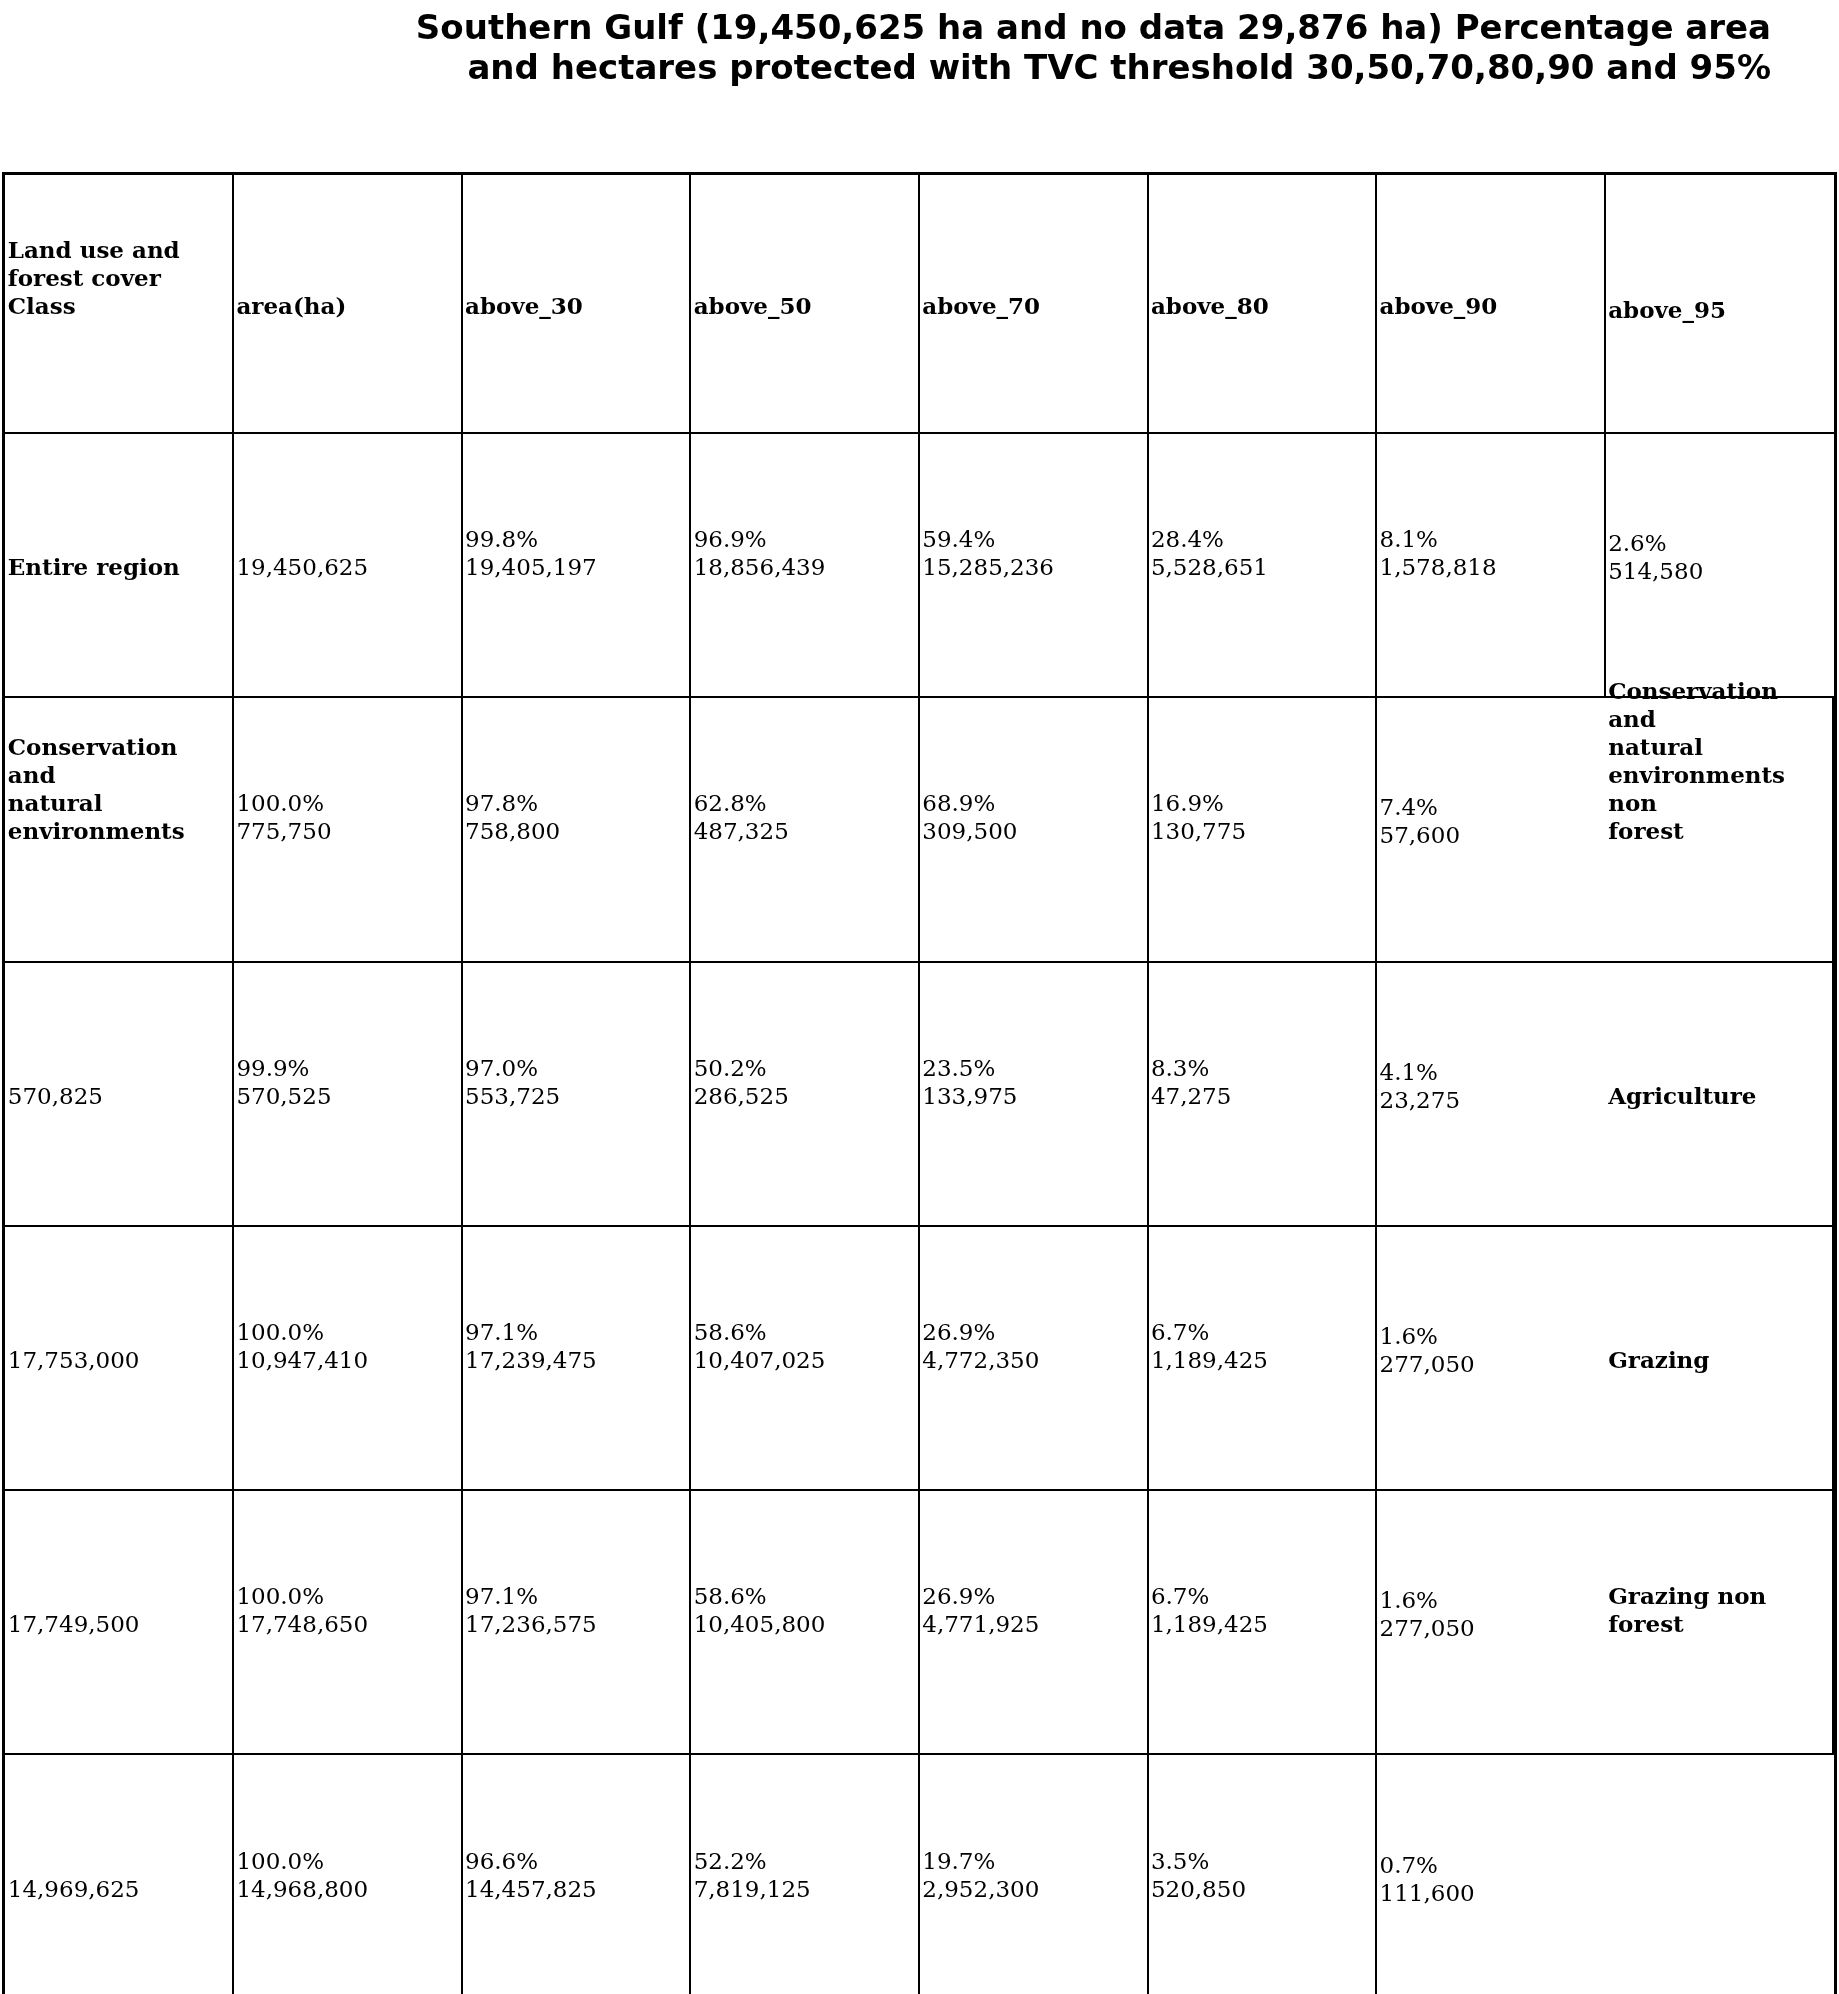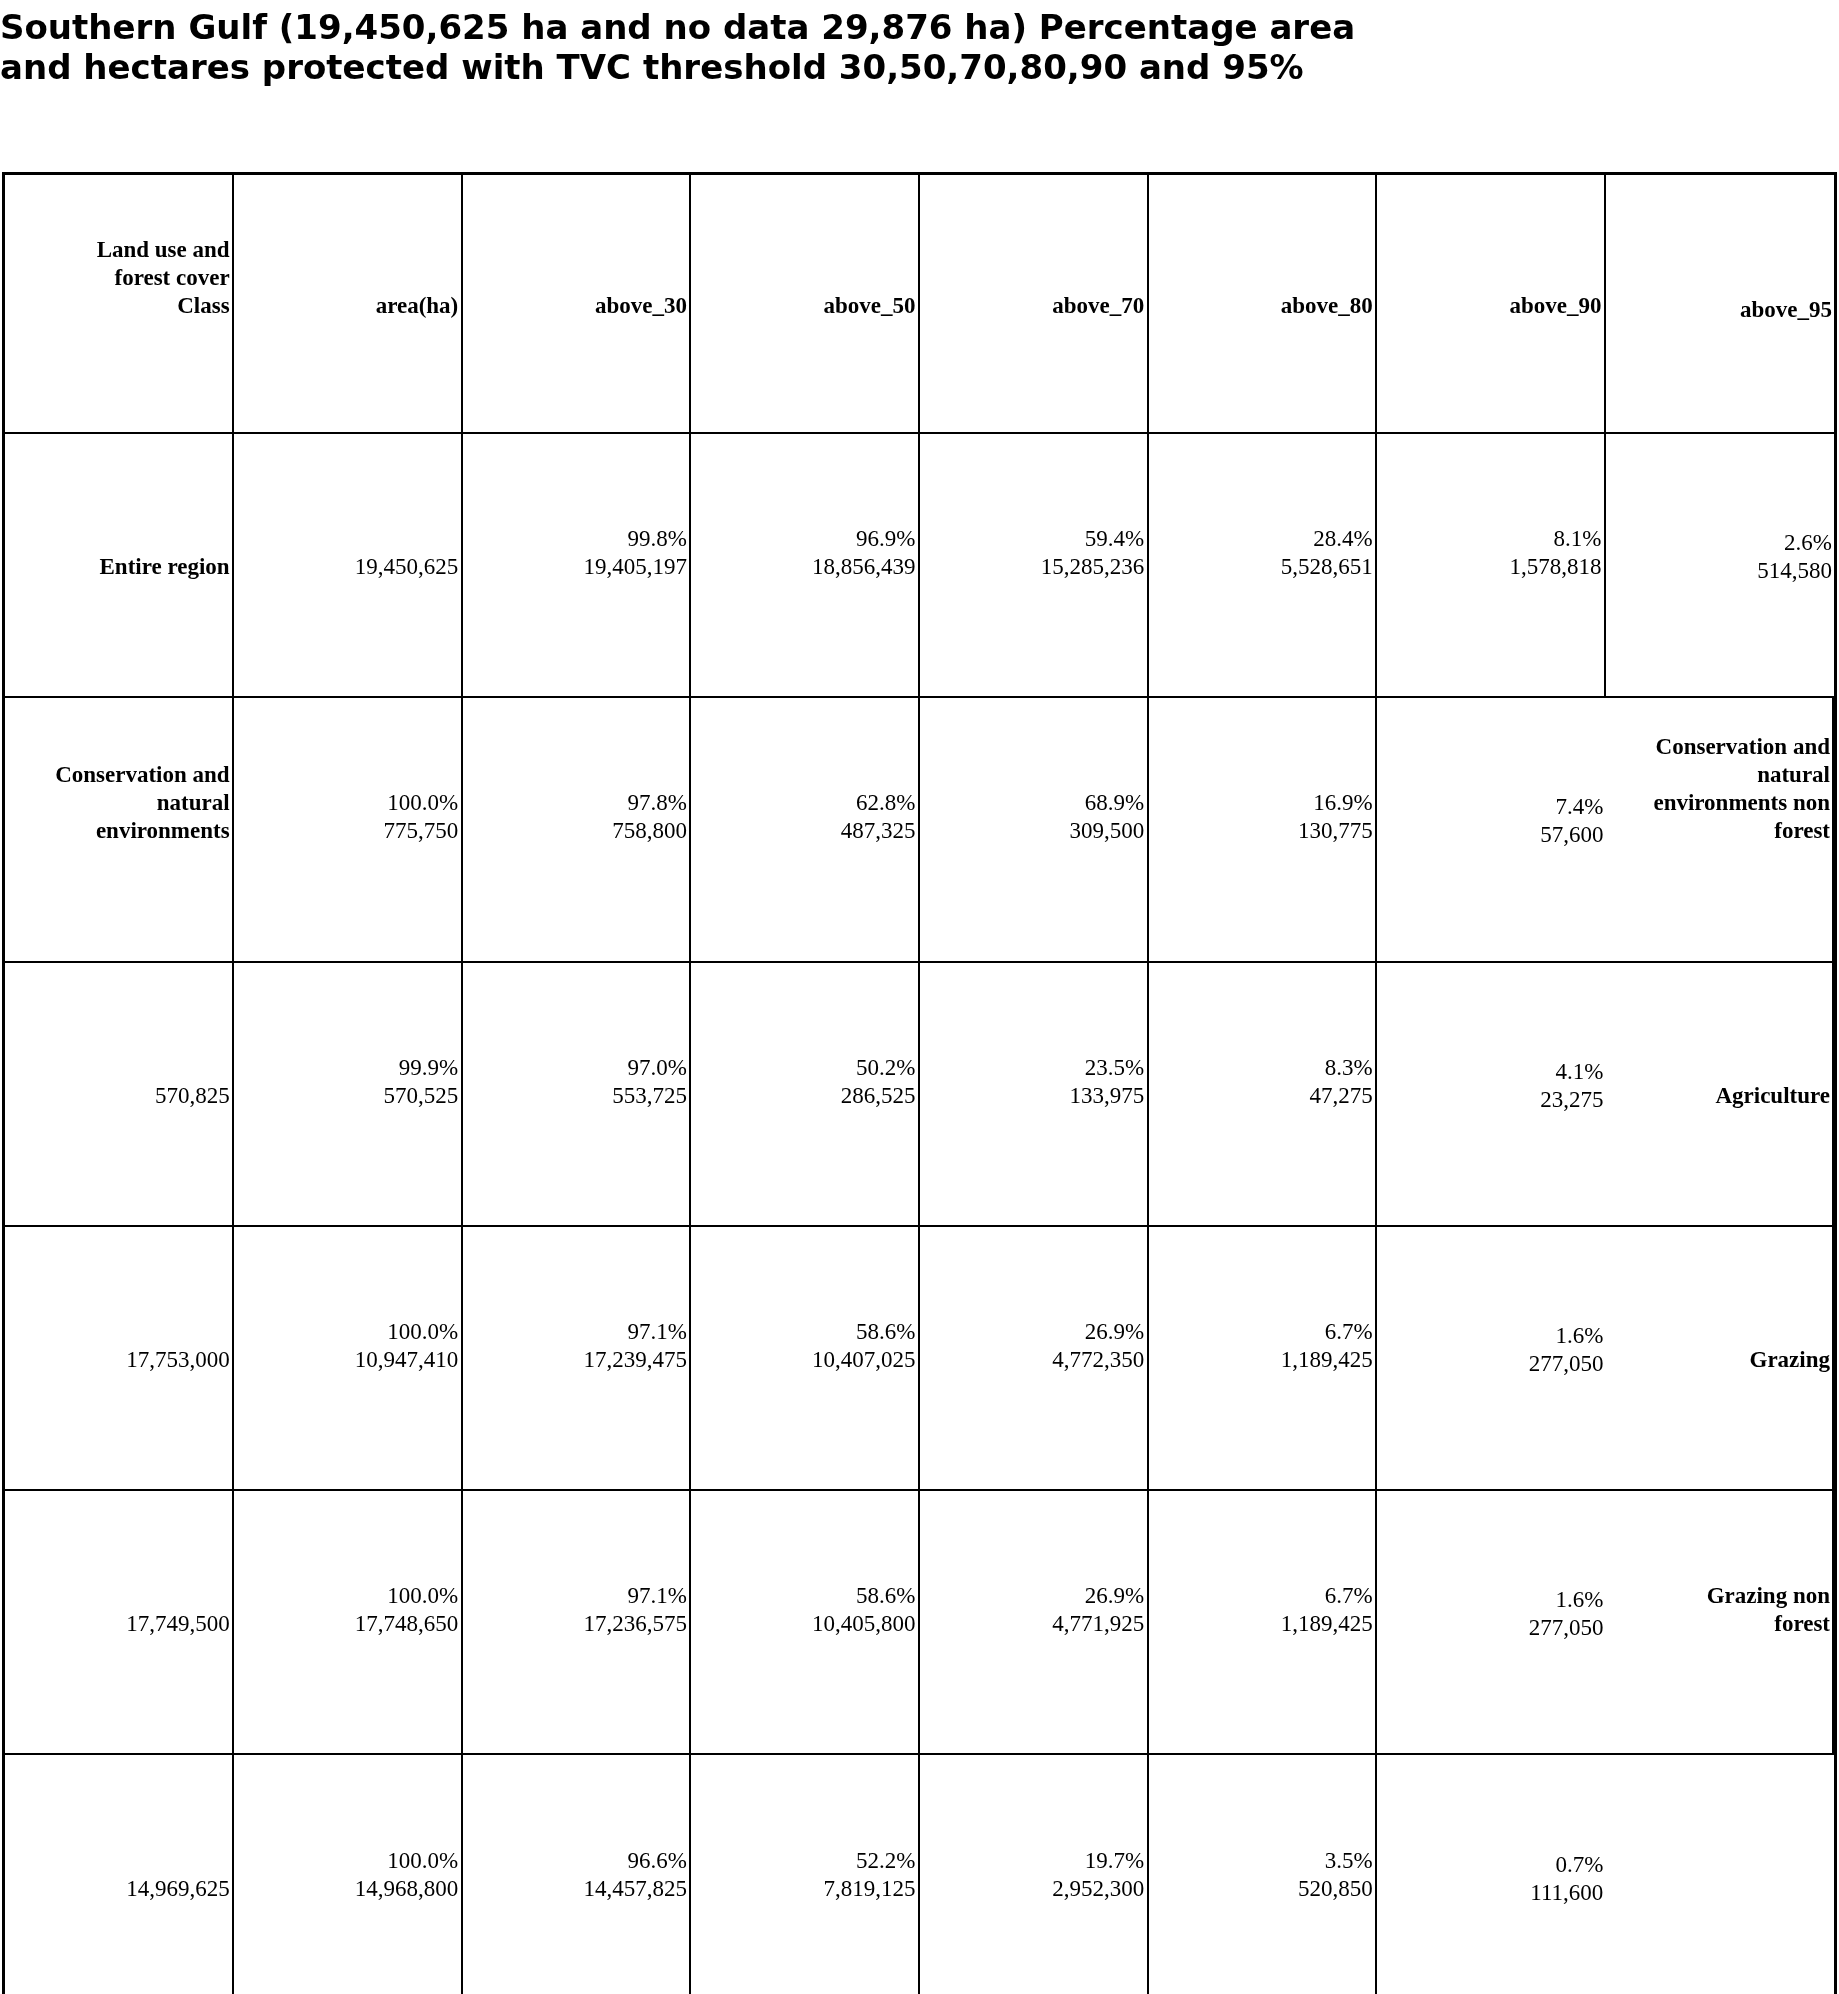"Southern Gulf (19,450,625 ha and" .title { text-align: left -> right }
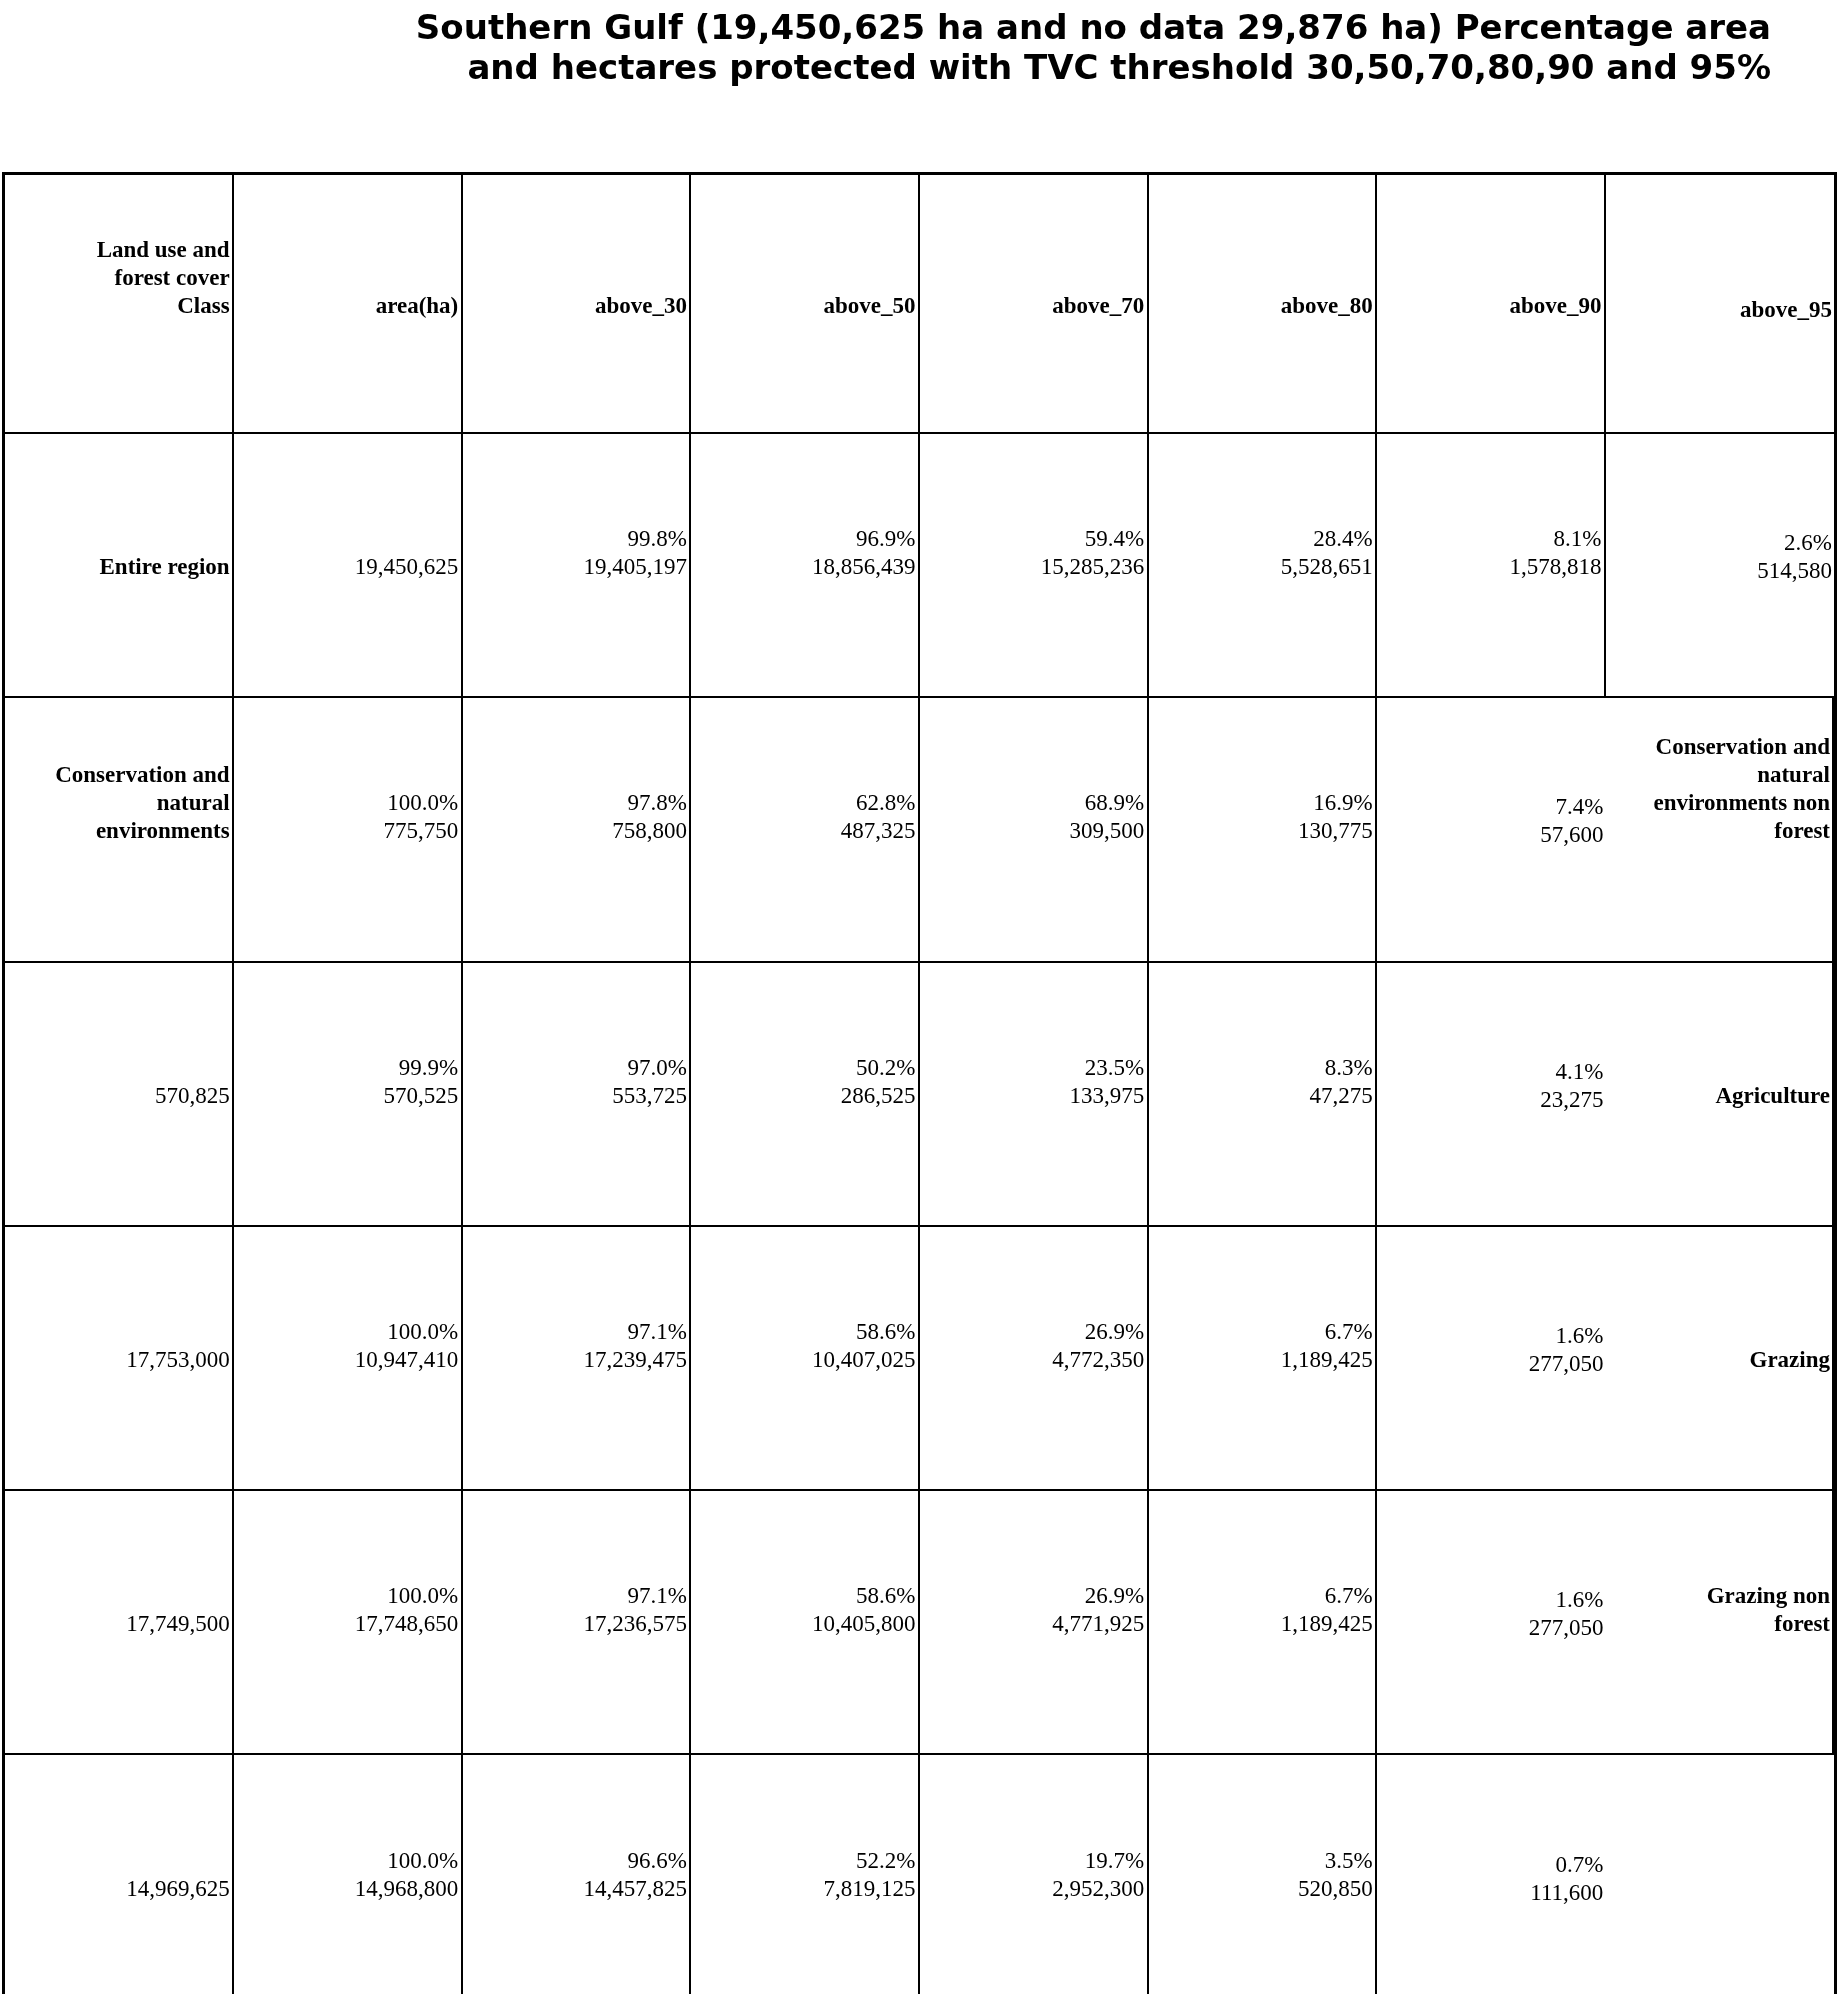"Land use and" .cc { font-family: Liberation Serif, serif -> none; text-align: right -> left }
